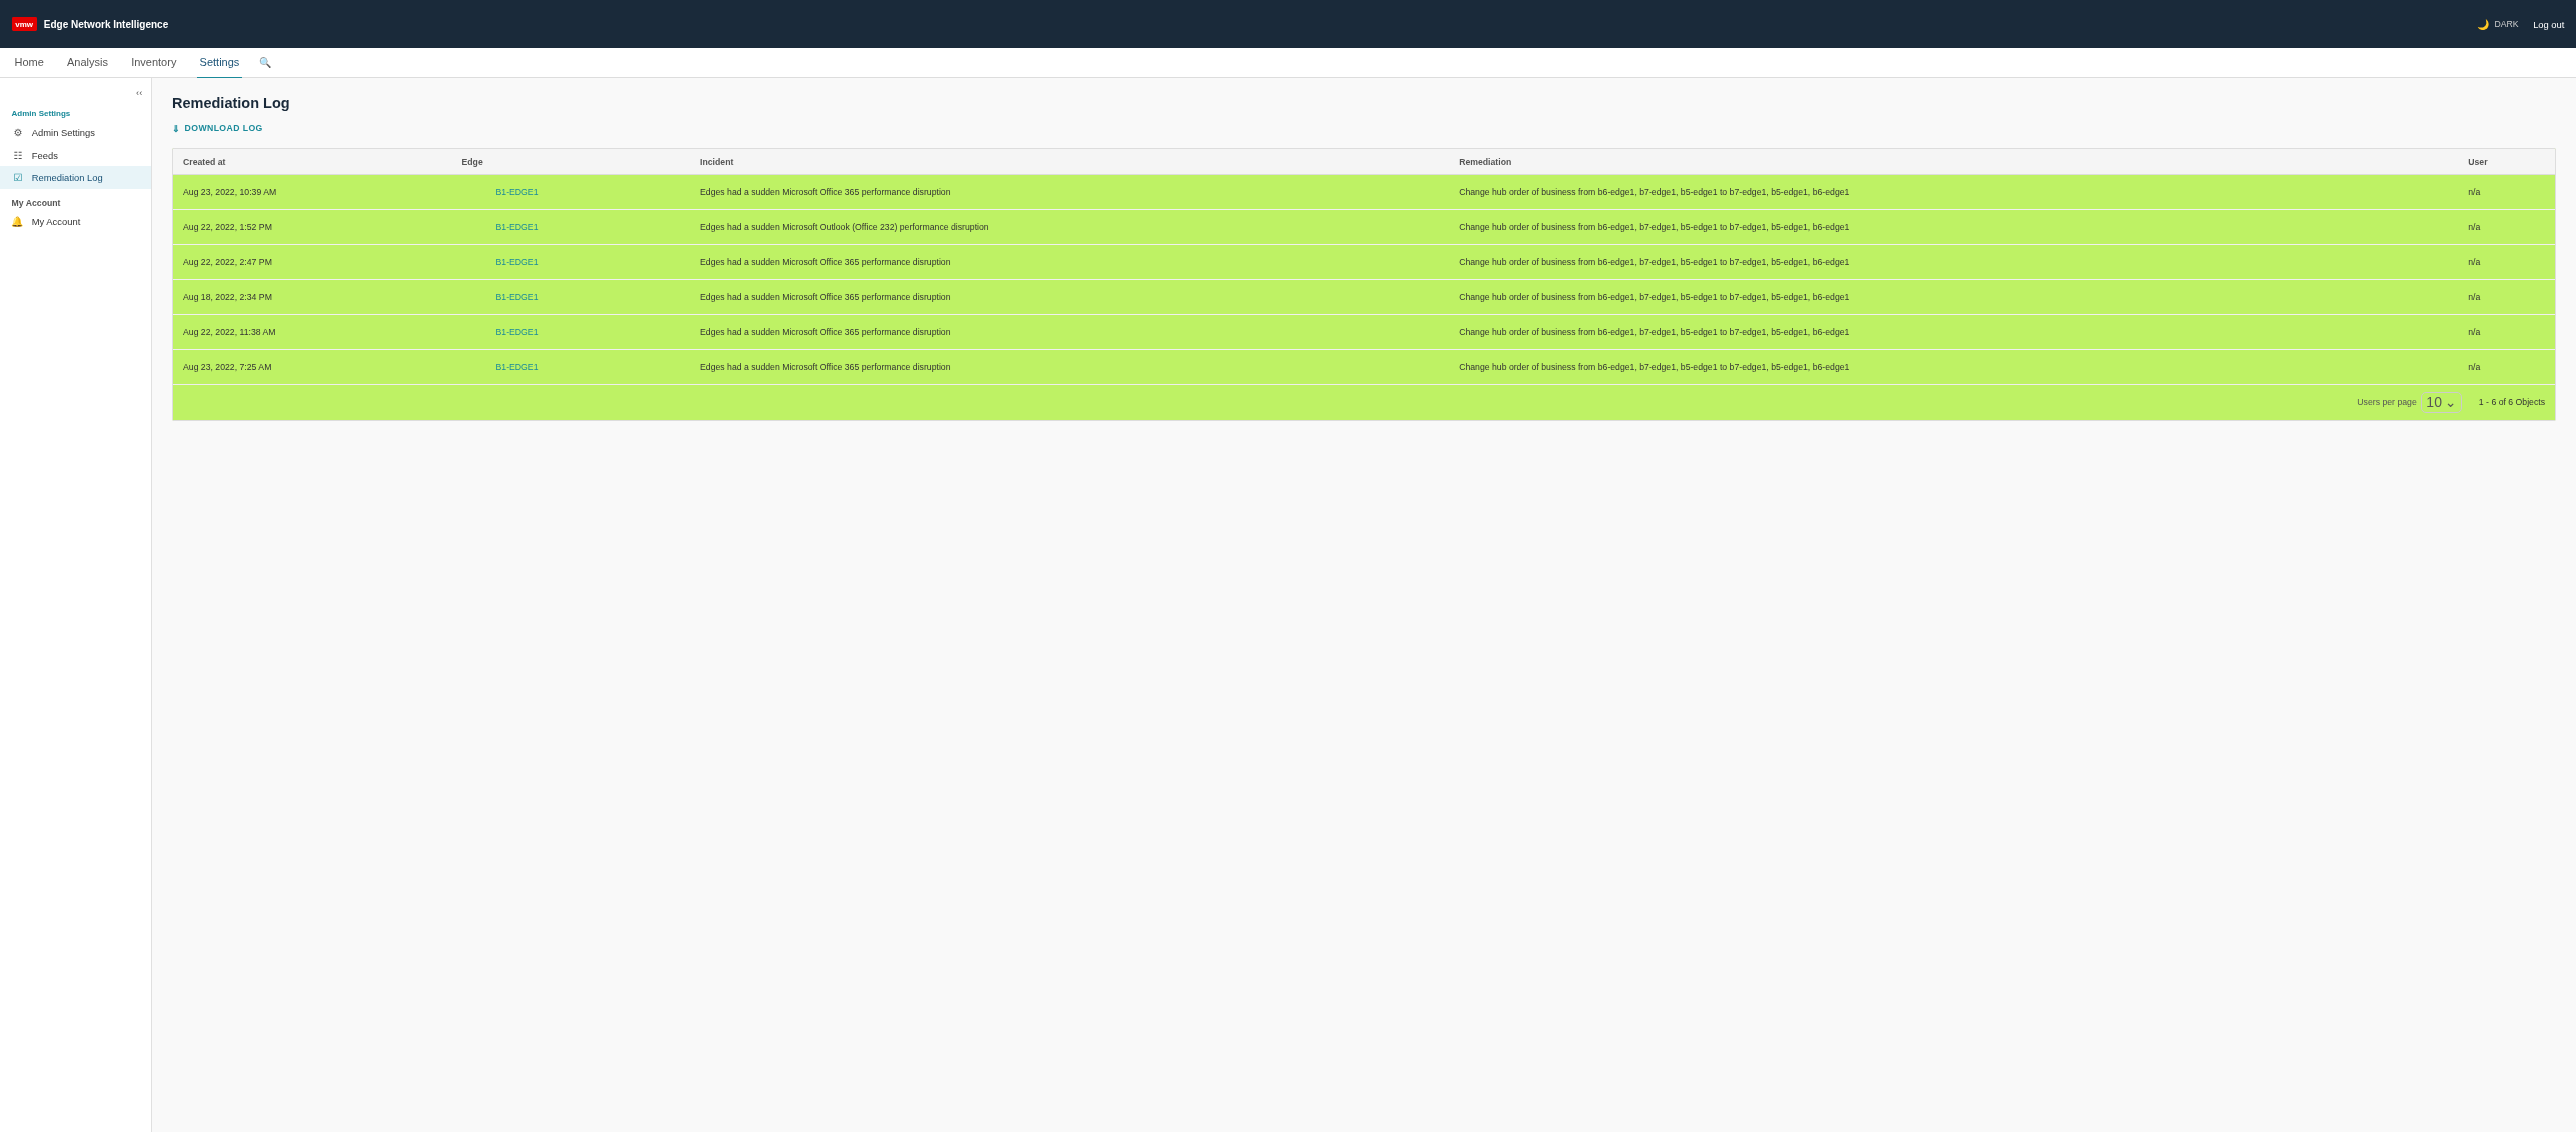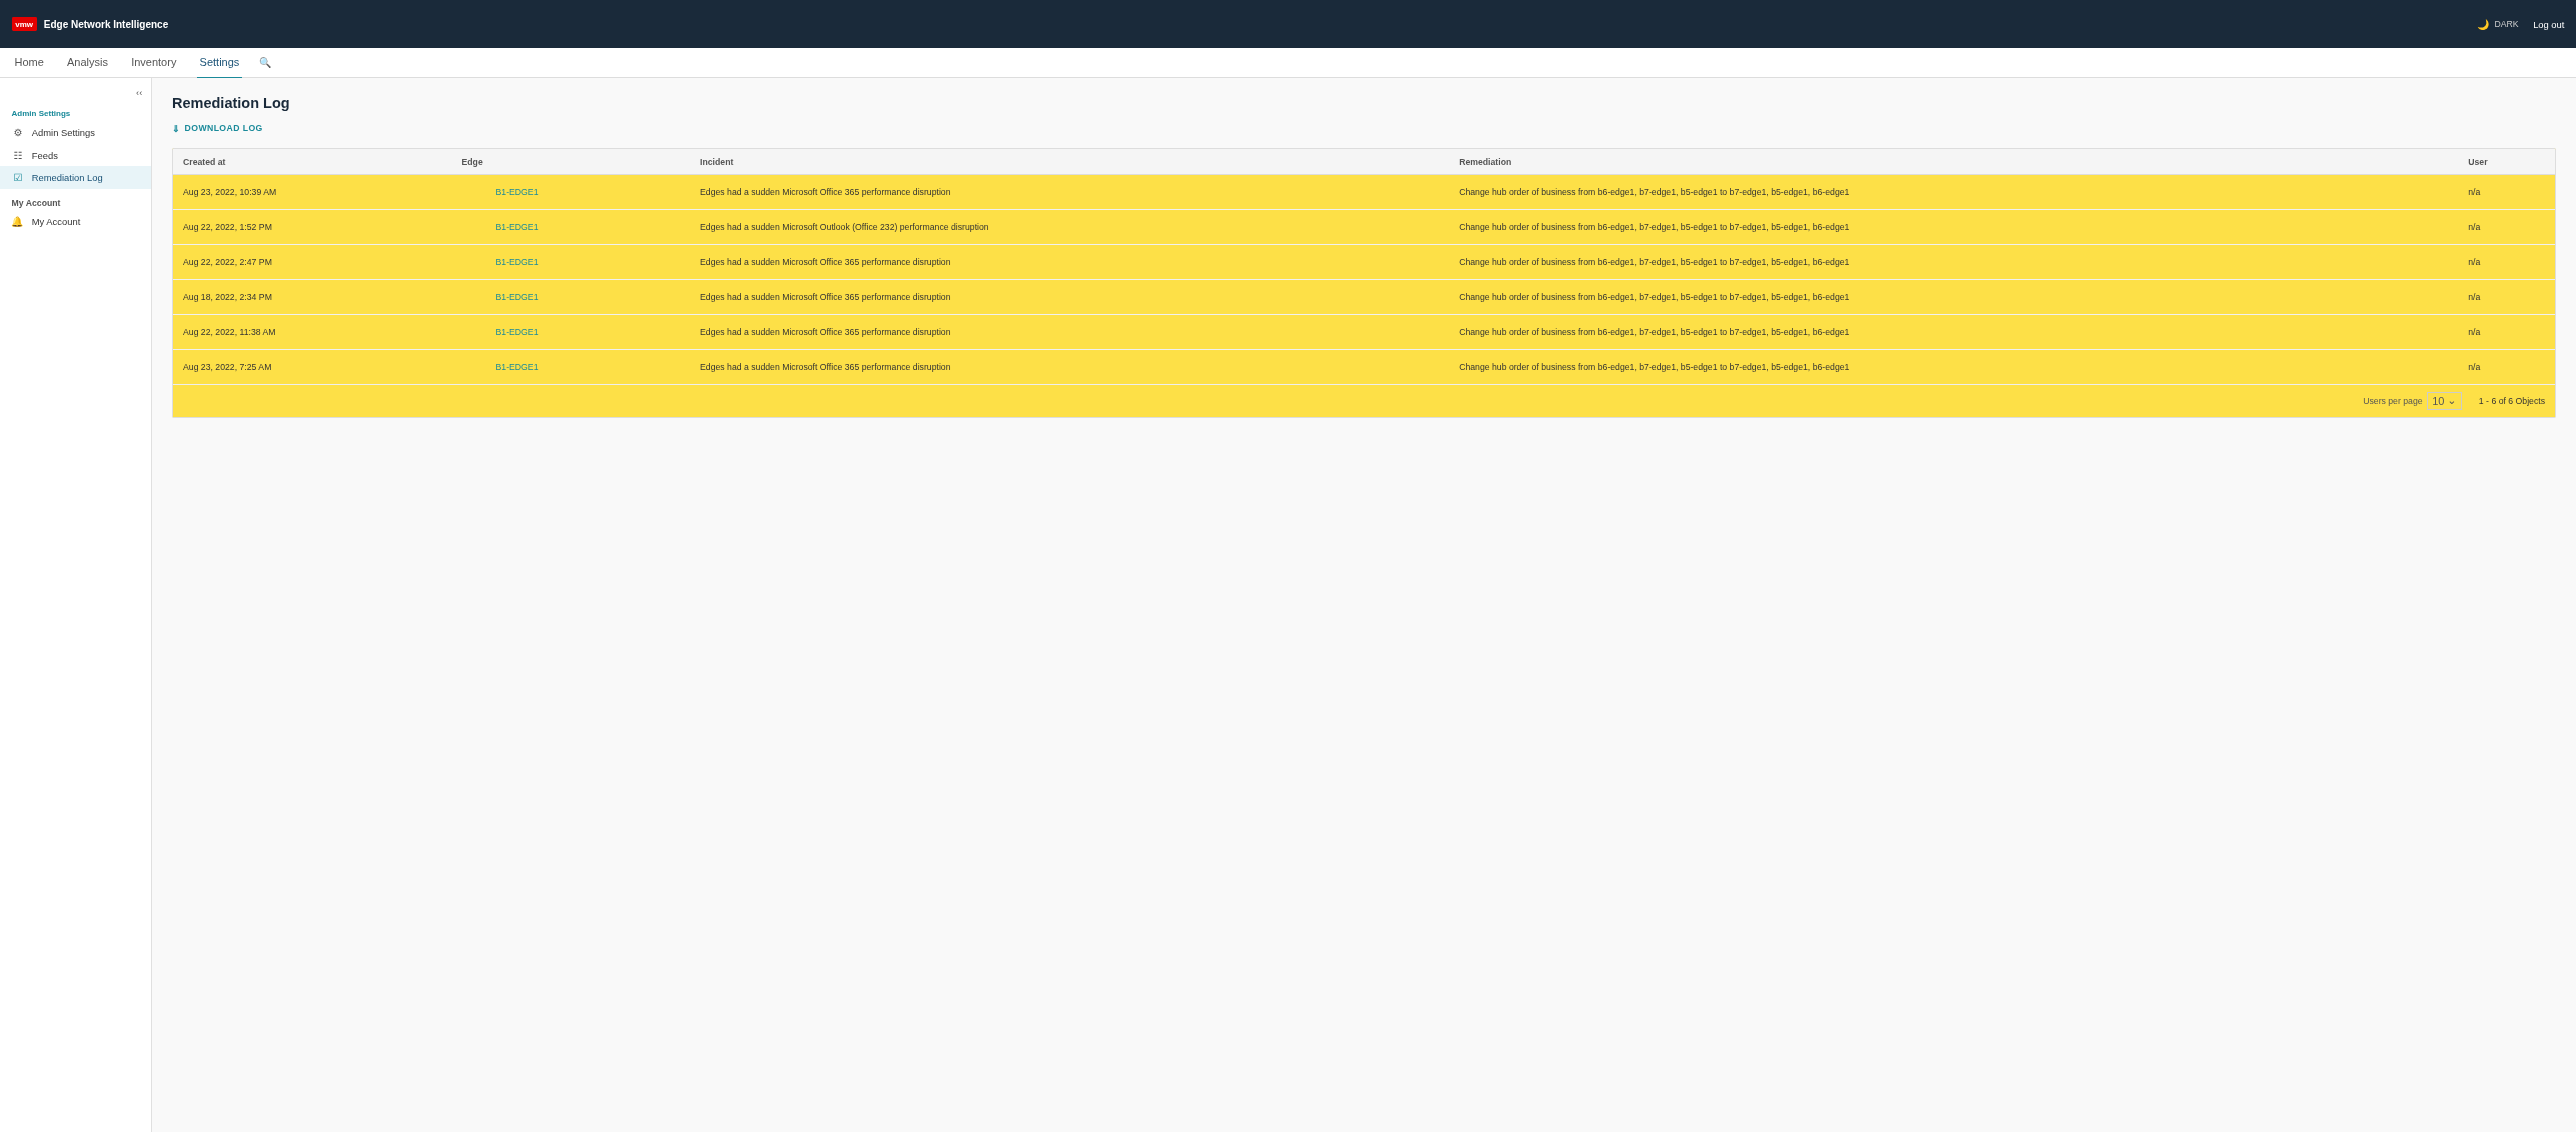"Created at" .table-container { background: #fde047 -> #bef264 }
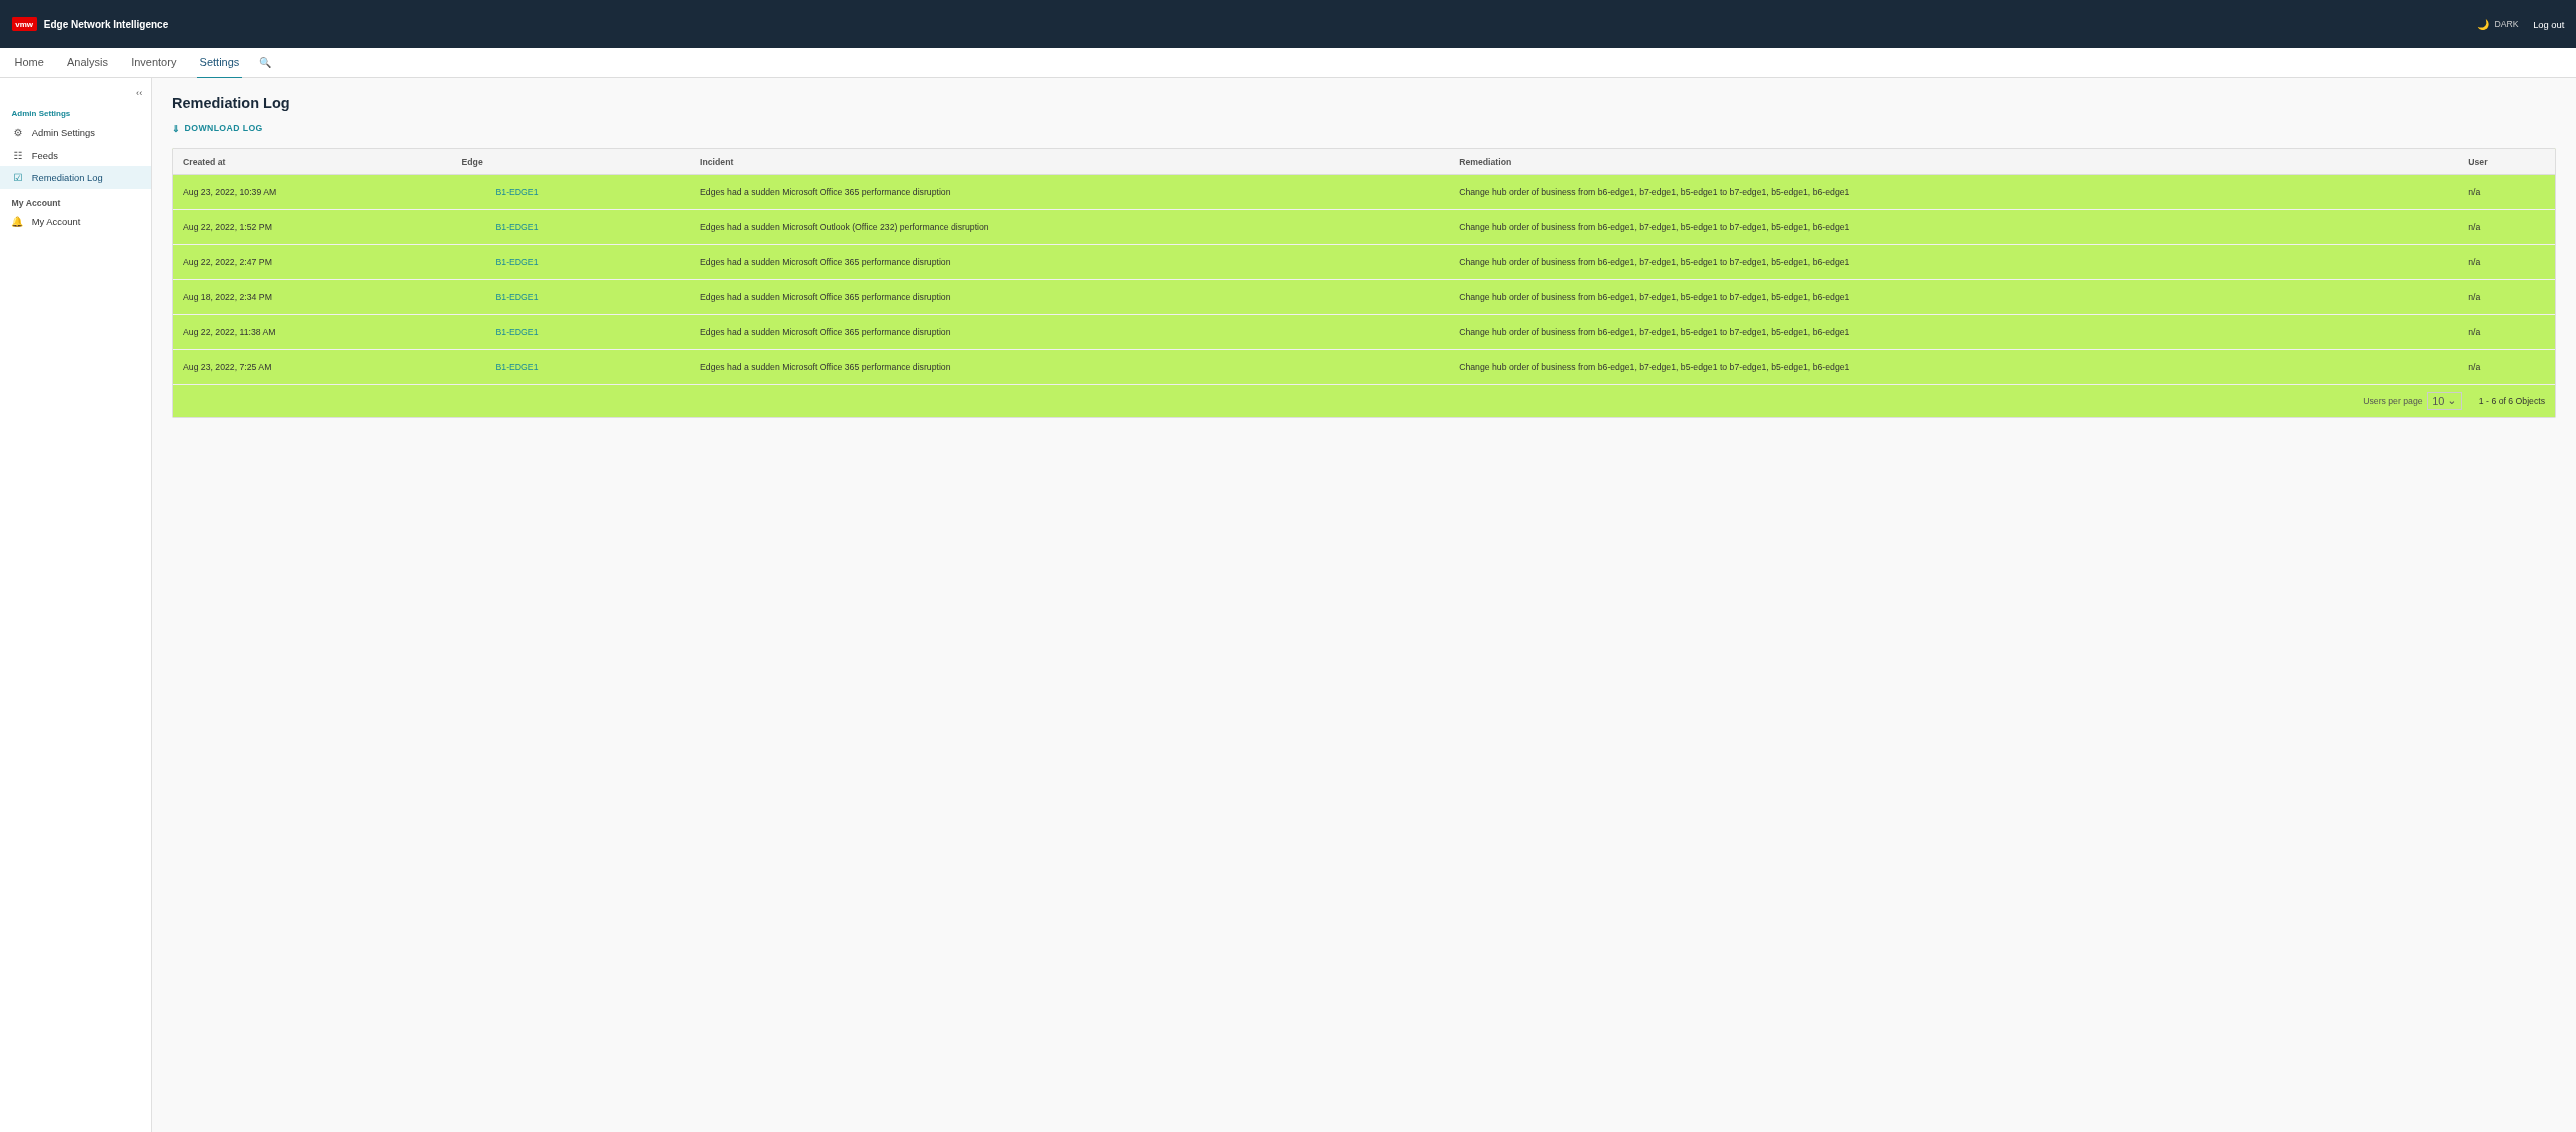"10" .per-page-dropdown { border-radius: 0 -> 5px; font-size: 11px -> 14px }
